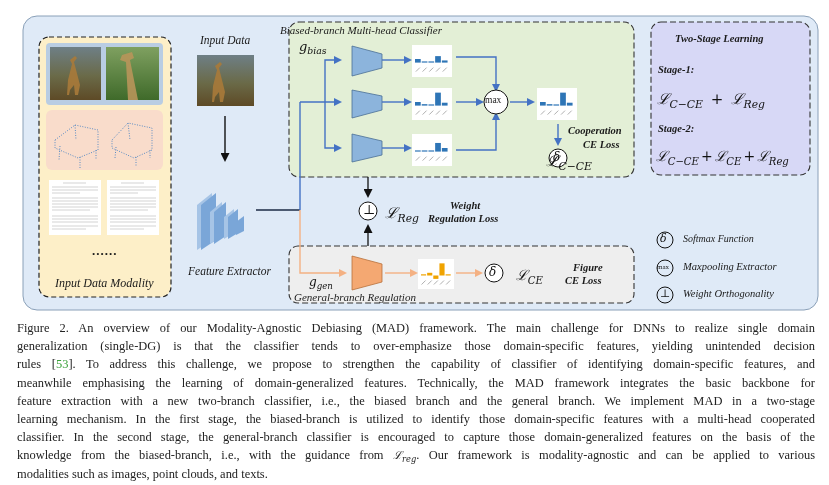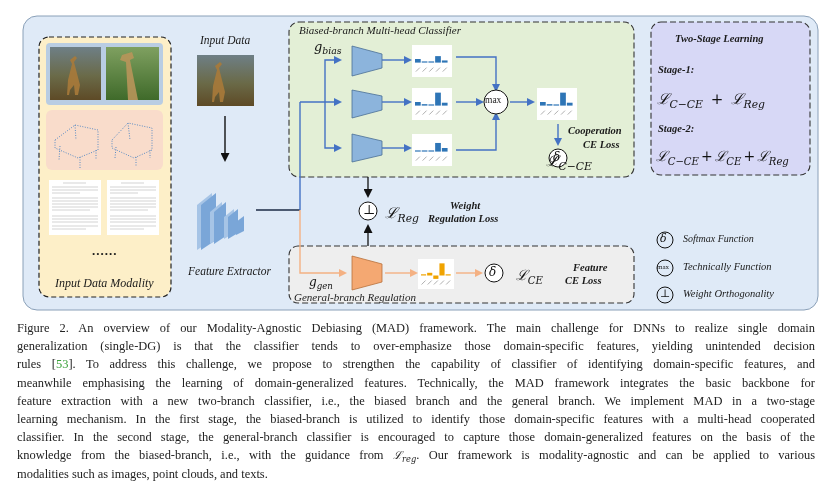"Biased-branch Multi-head Classifier" div.lbl { left: 299px -> 280px }
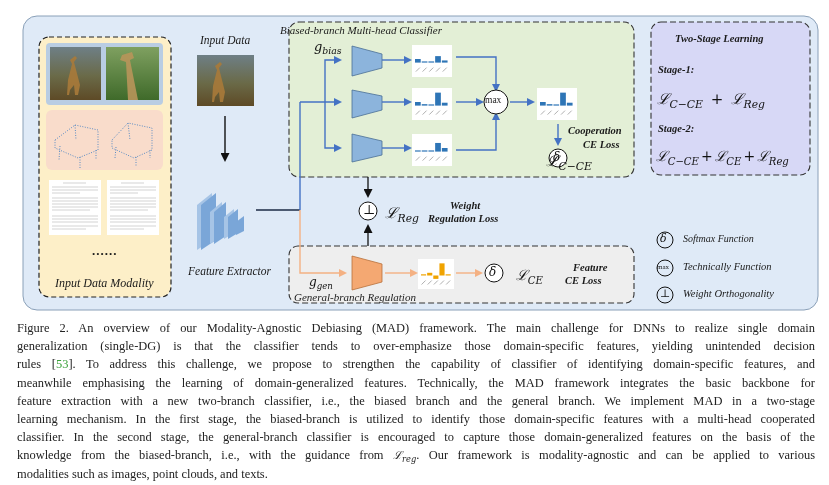"gbias" div.math { margin-left: 15px -> none }
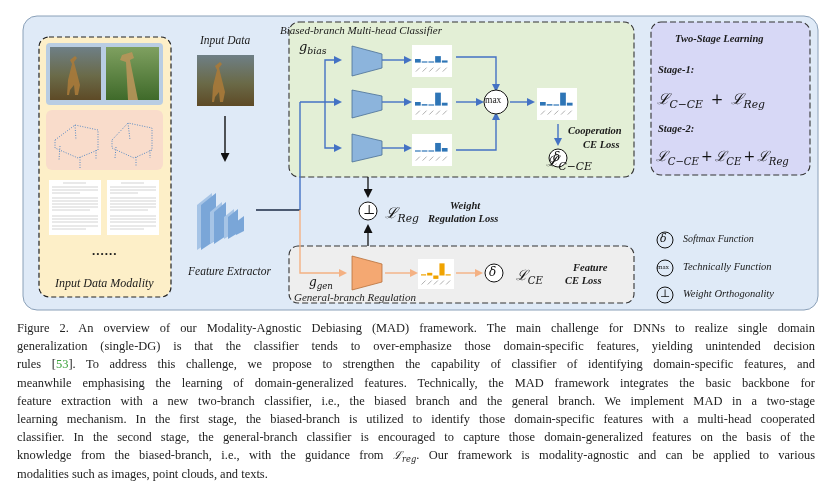"Feature" div.lbl { text: Feature -> Figure }
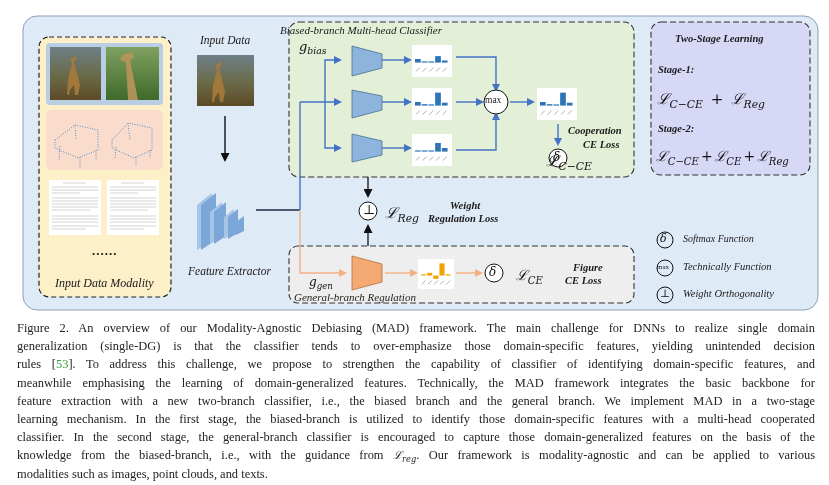"Technically Function" div.lbl { text: Technically Function -> Maxpooling Extractor }
